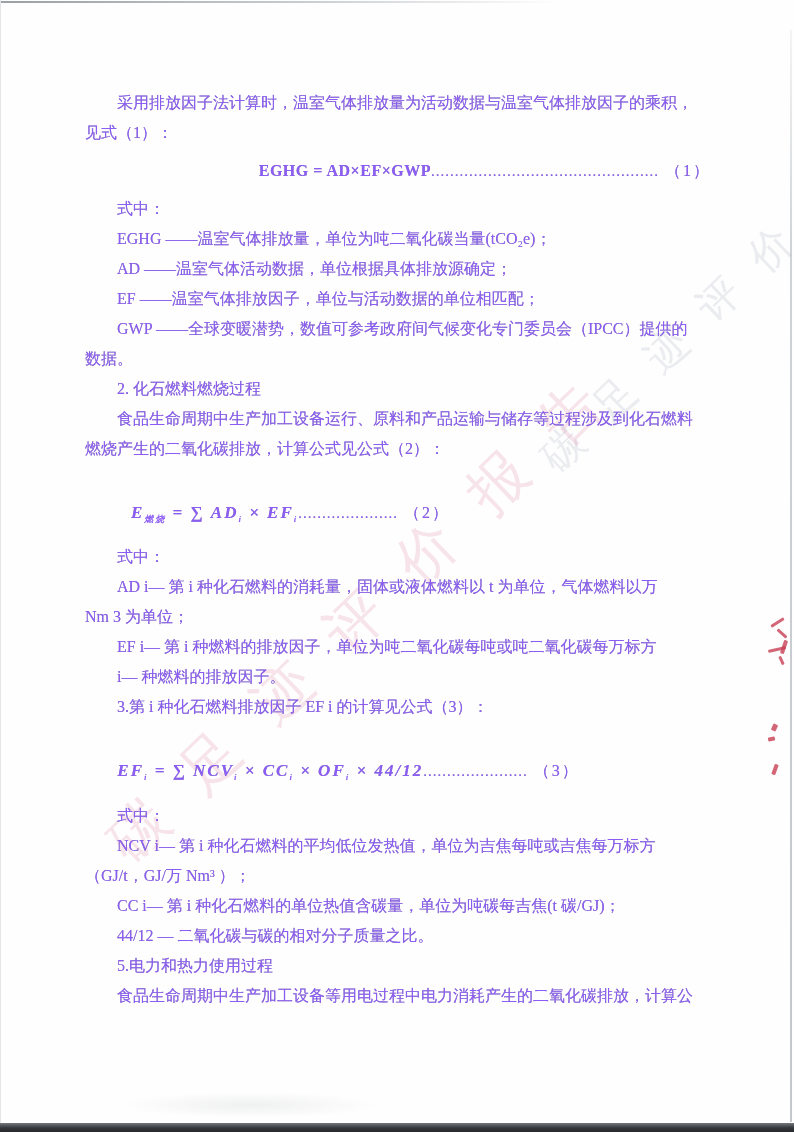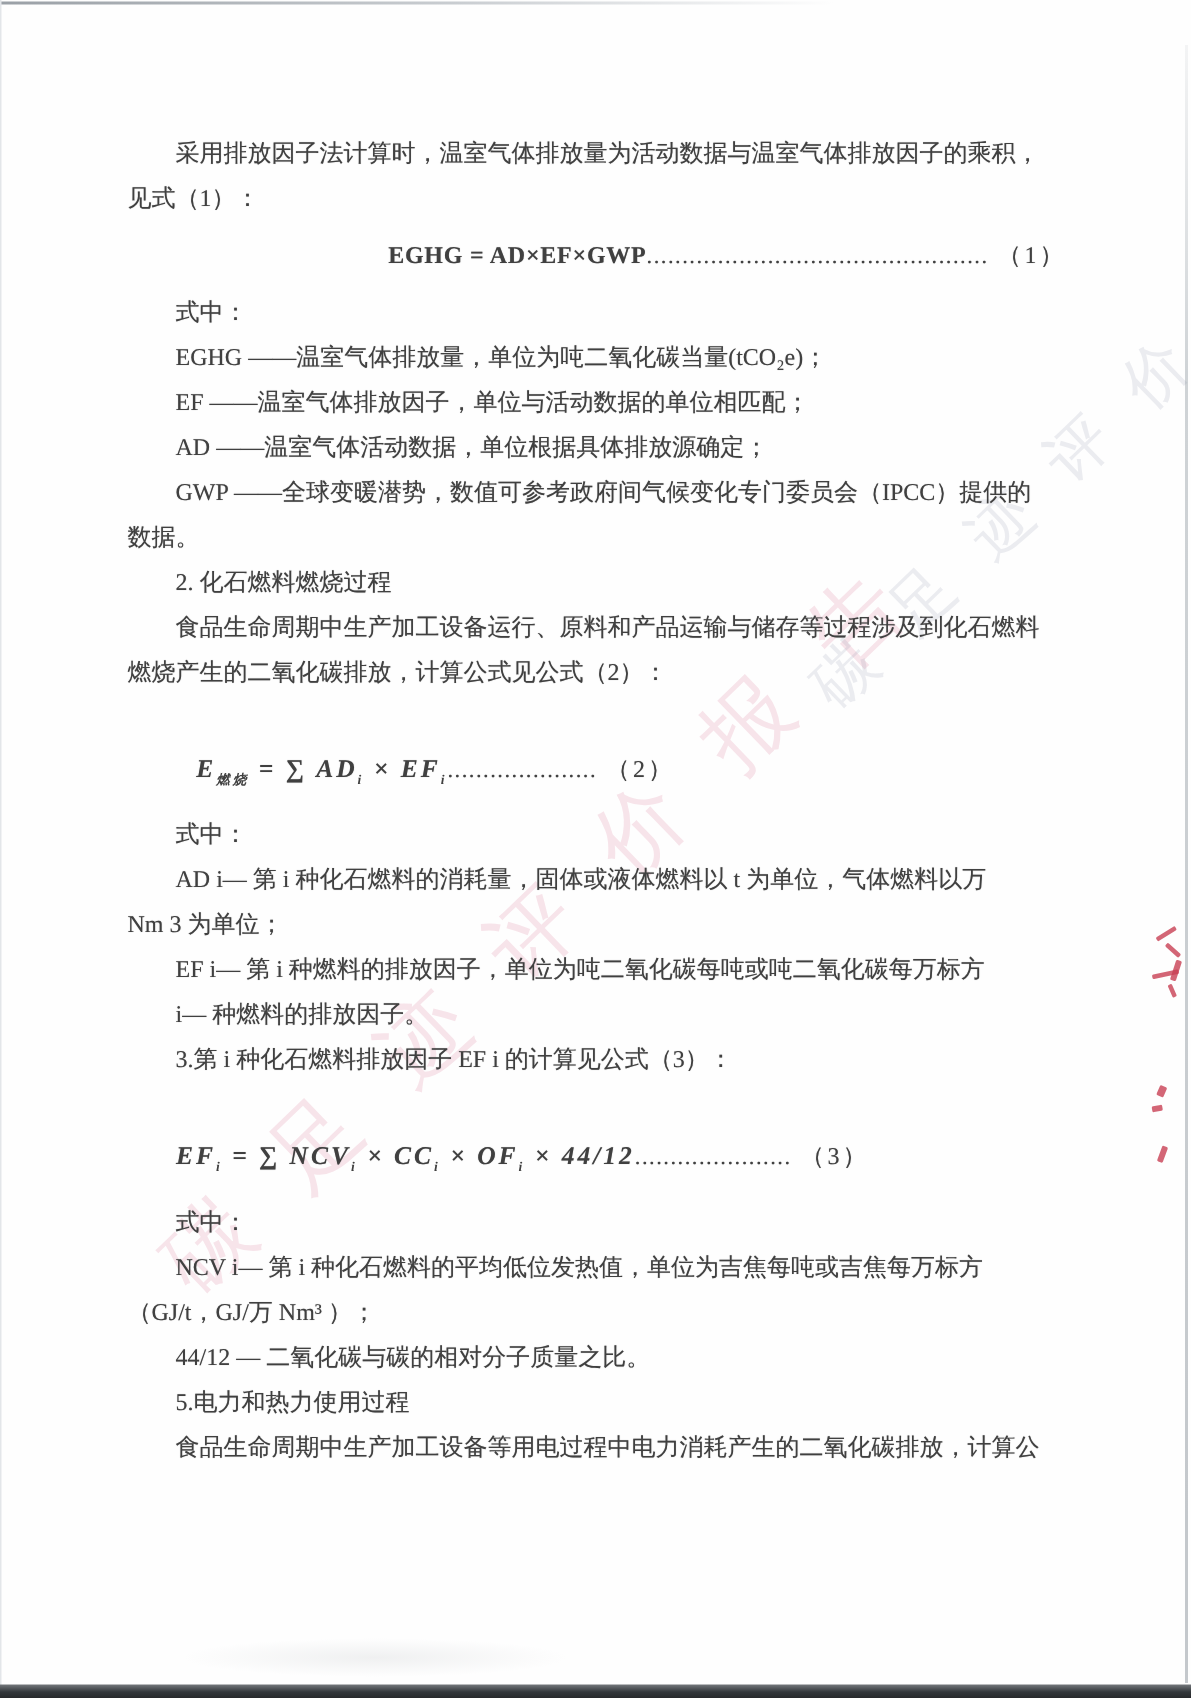"采用排放因子法计算时，温室气体排放量为活动数据与温室气体排放因子的乘积，" .content { color: #404040 -> #8b5cf6 }
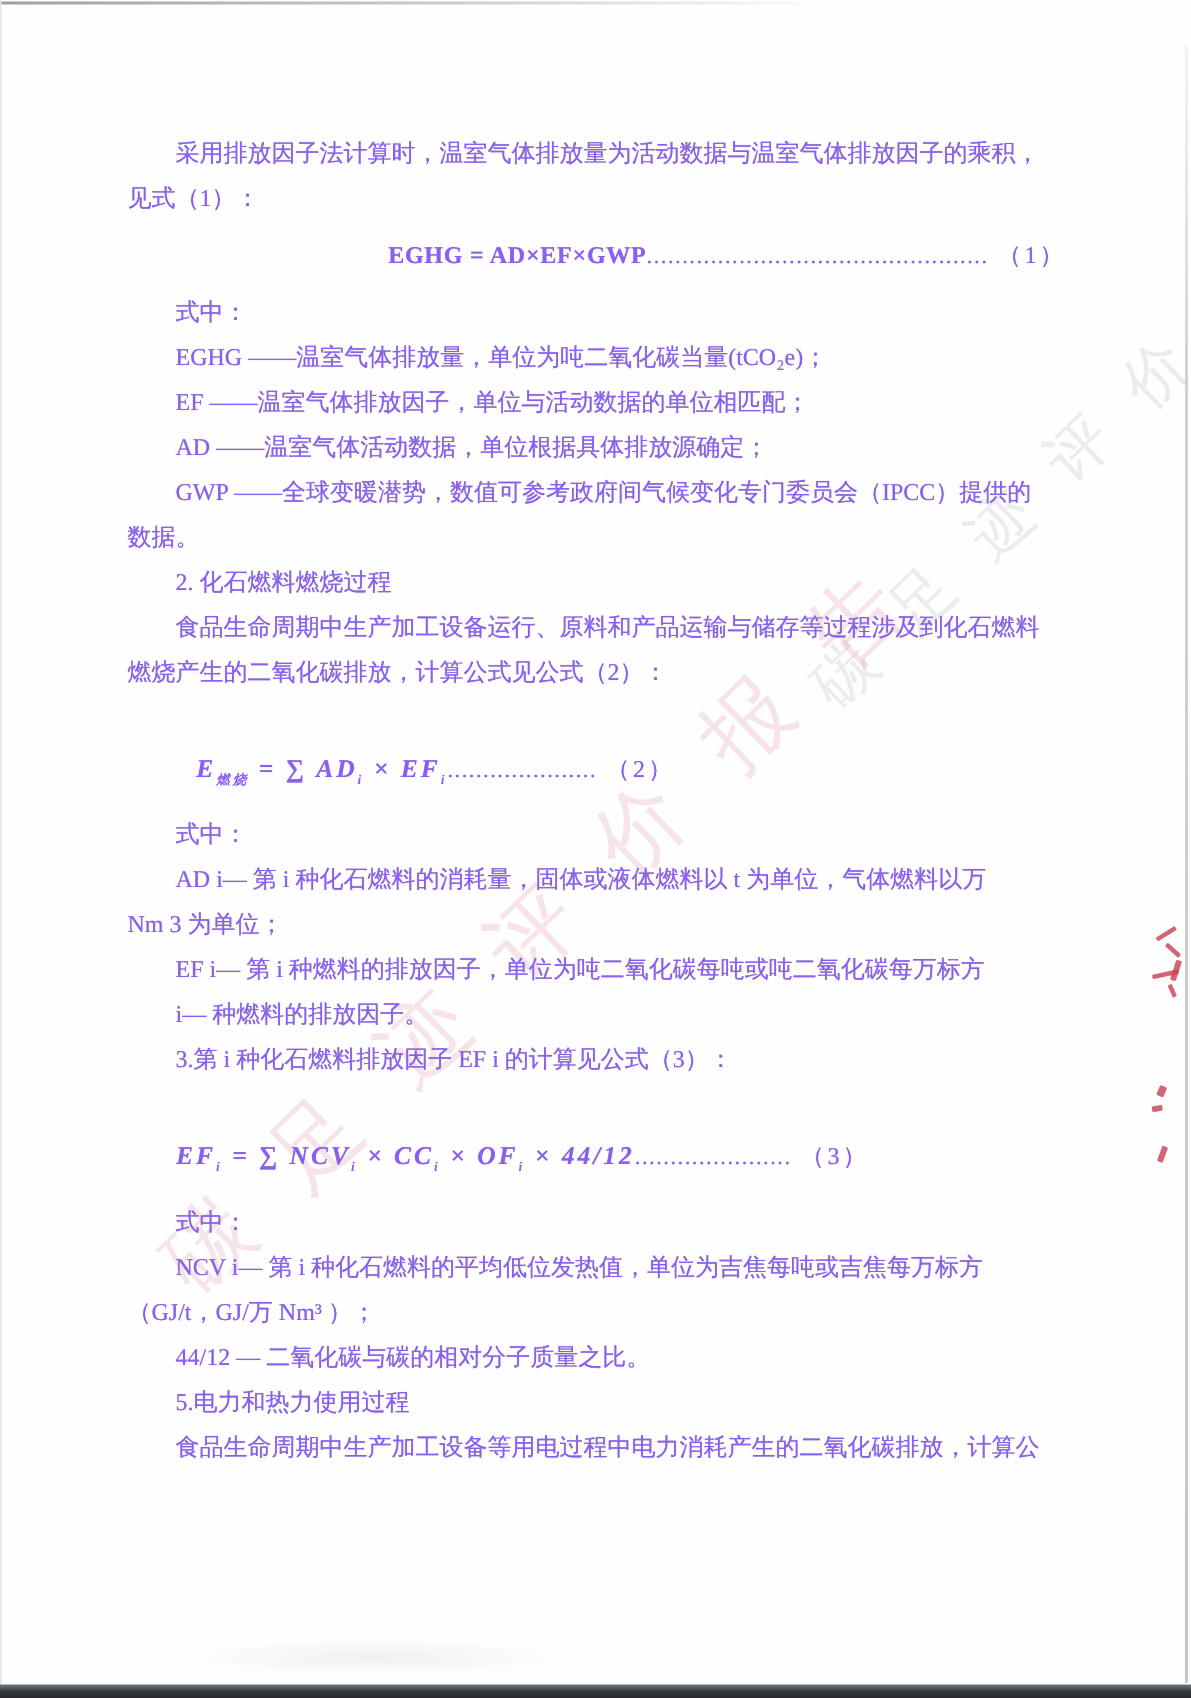"EF ——温室气体排放因子，单位与活动数据的单位相匹配；" div.line { order: before "AD ——温室气体活动数据，单位根据具体排放源确定；" -> after "AD ——温室气体活动数据，单位根据具体排放源确定；" }
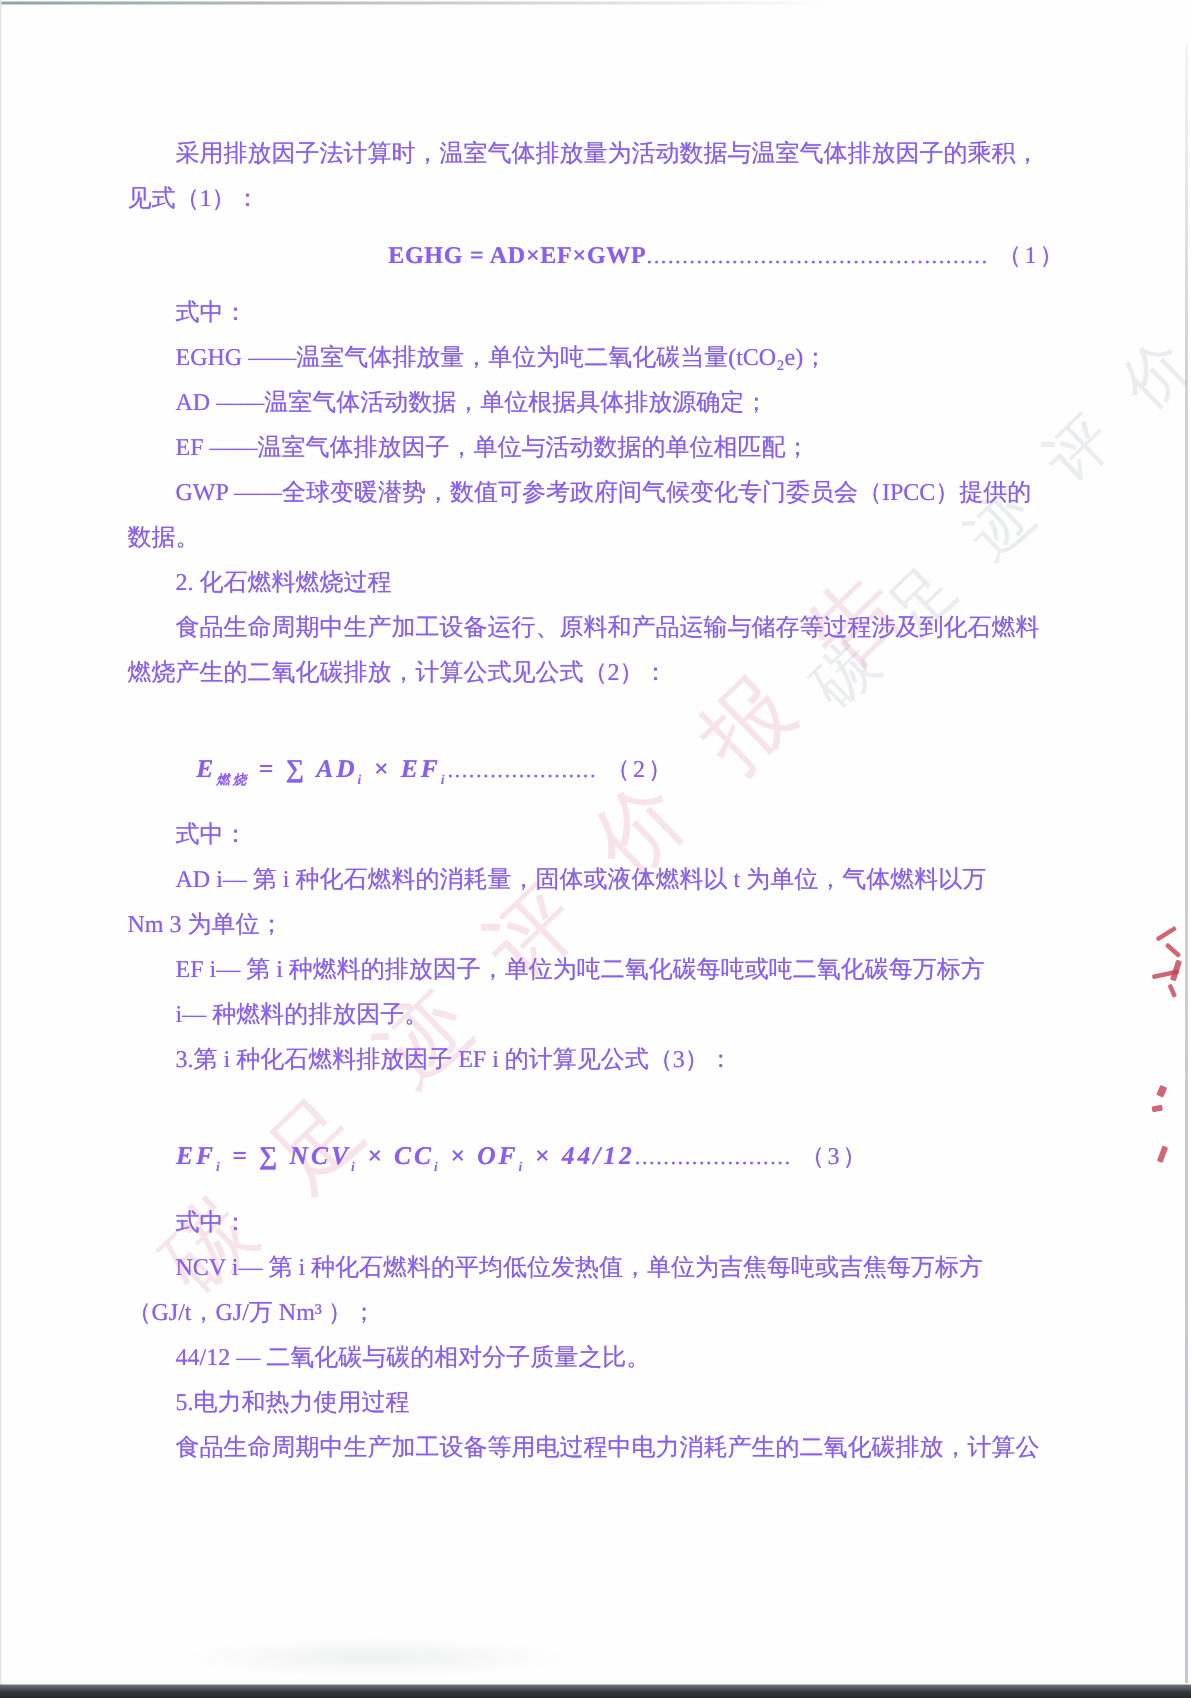"CC i— 第 i 种化石燃料的单位热值含碳量，单位为吨碳每吉焦(t" div.line { html: none -> <div><span>CC i— 第 i 种化石燃料的单位热值含碳量，单位为吨碳每吉焦(t 碳/GJ)；</span></div> }
